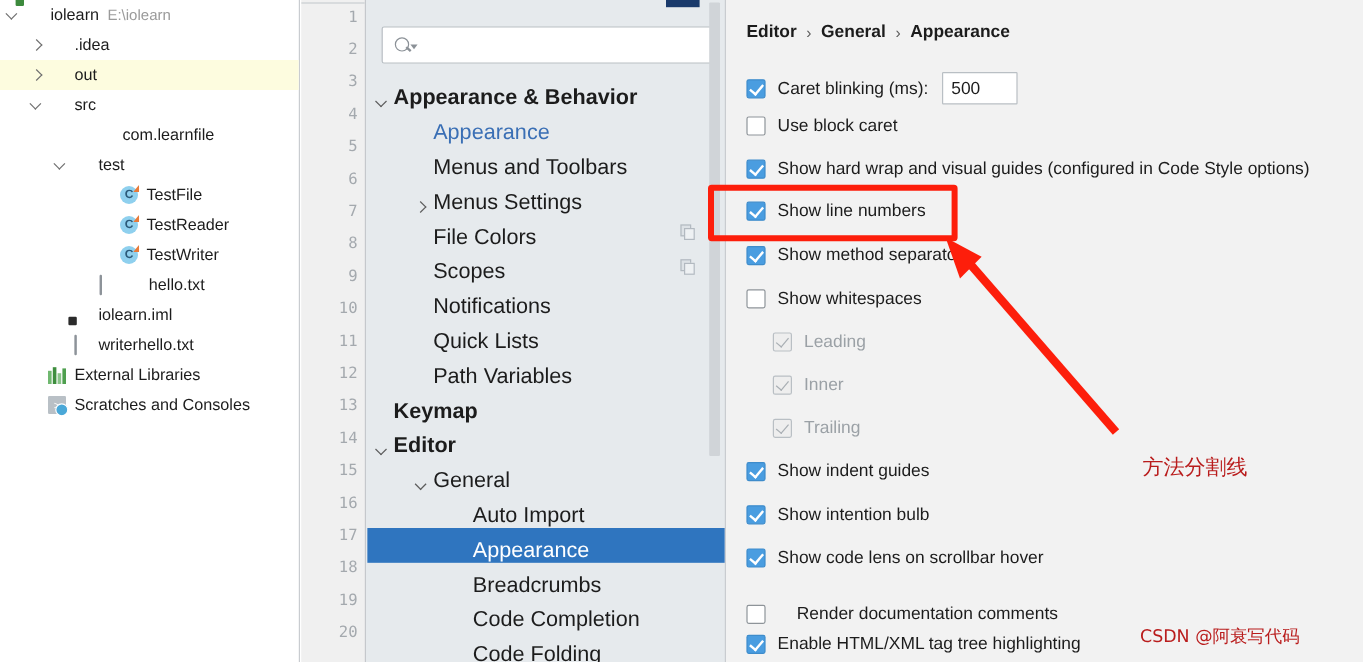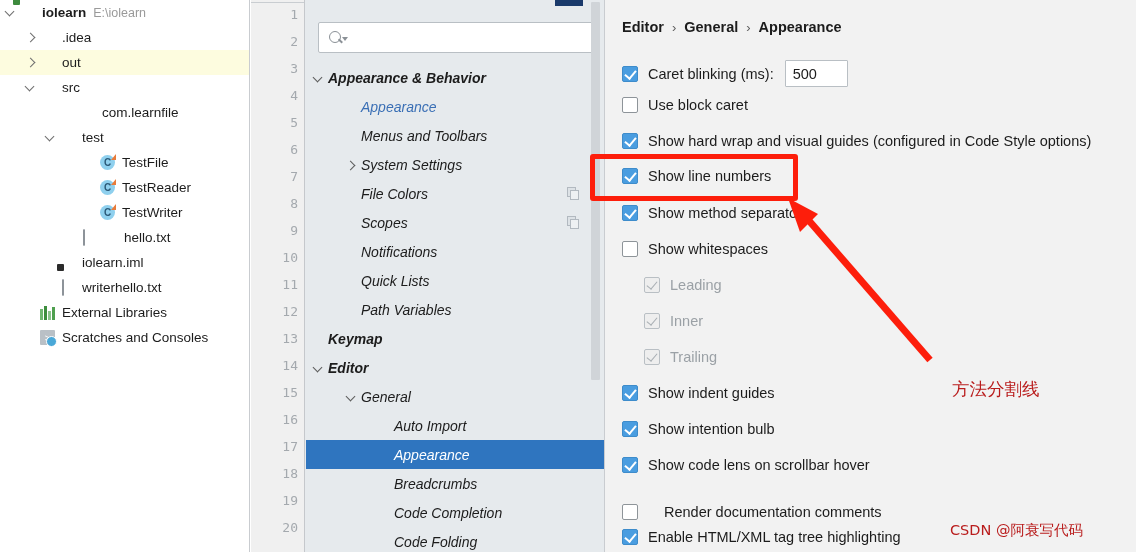"iolearn" .pt-label.bold { font-weight: bold -> normal }
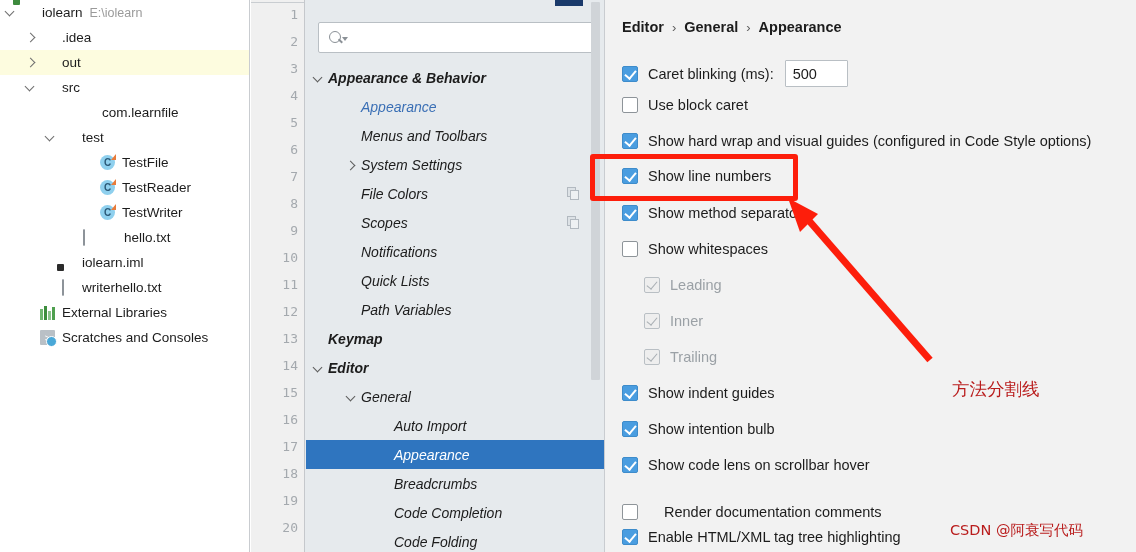"Appearance & Behavior" .strow { align-items: center -> flex-end; font-size: 14px -> 18px; font-style: italic -> none }
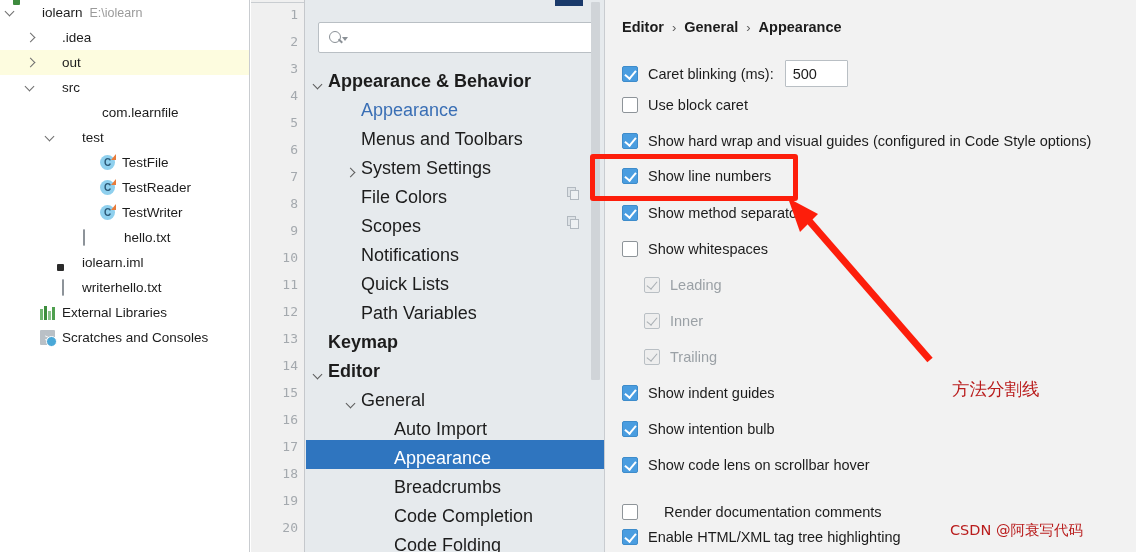"System Settings" span.st-label { text: System -> Menus }
